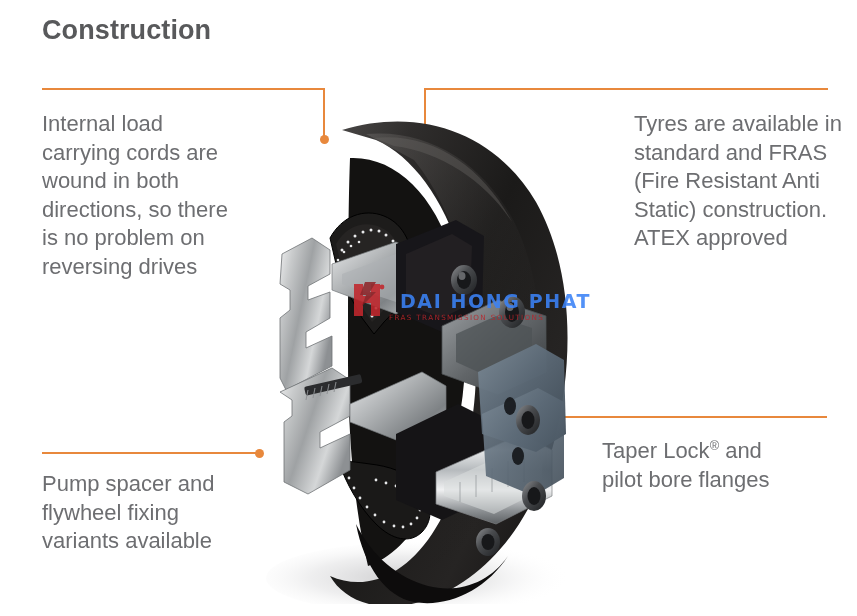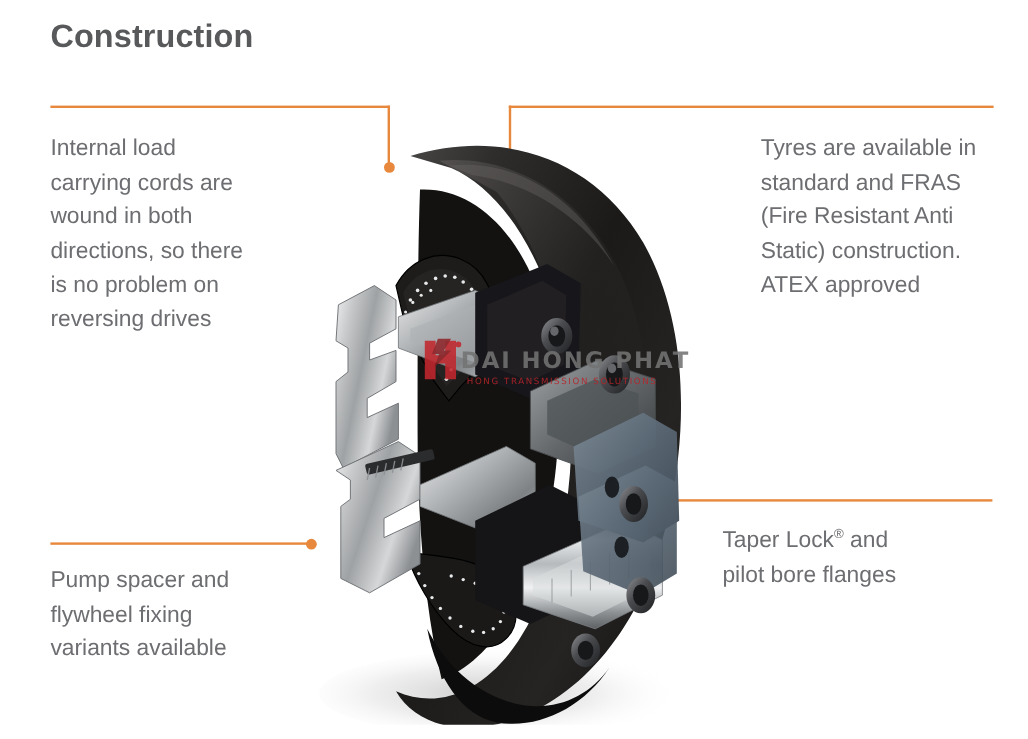"Internal load" .callout-text { font-size: 19px -> 22px }
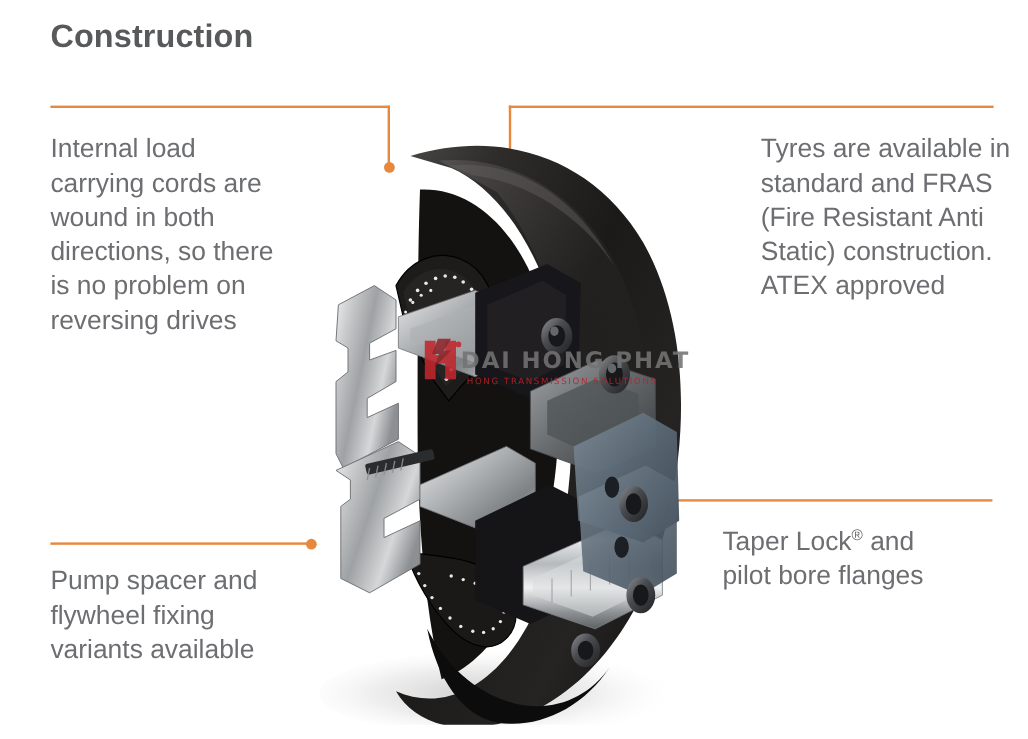"DAI HONG PHAT" #watermark .wm-name { color: #737373 -> #3b82f6; left: 32px -> 48px }
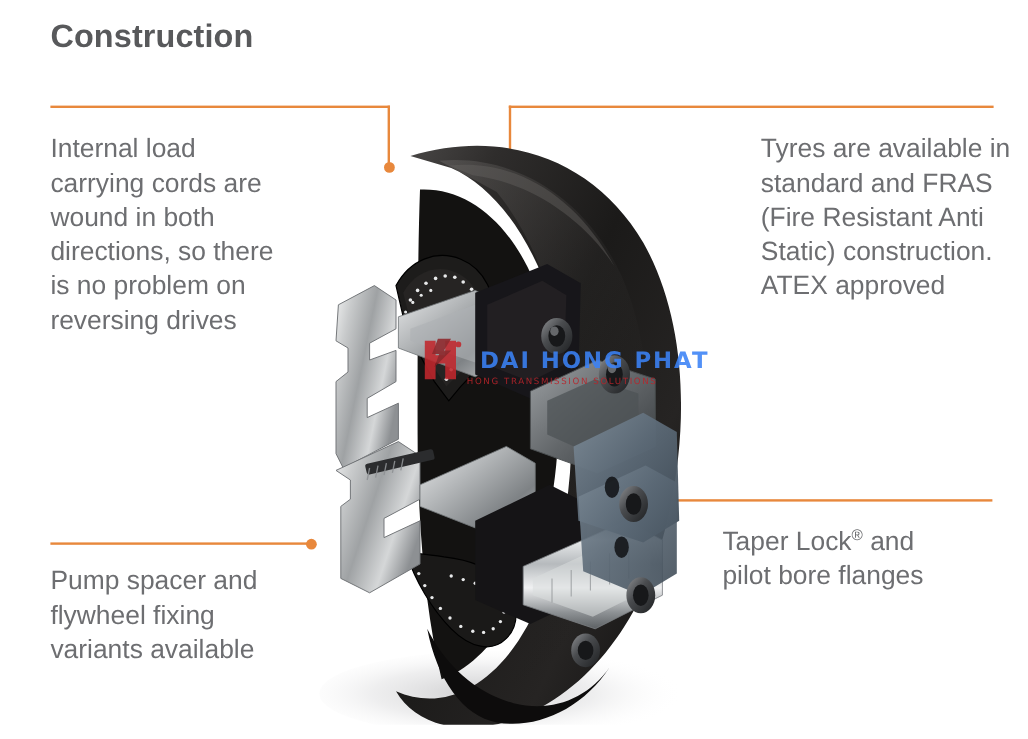"HONG TRANSMISSION SOLUTIONS" div.wm-tag { text: HONG -> FRAS }
